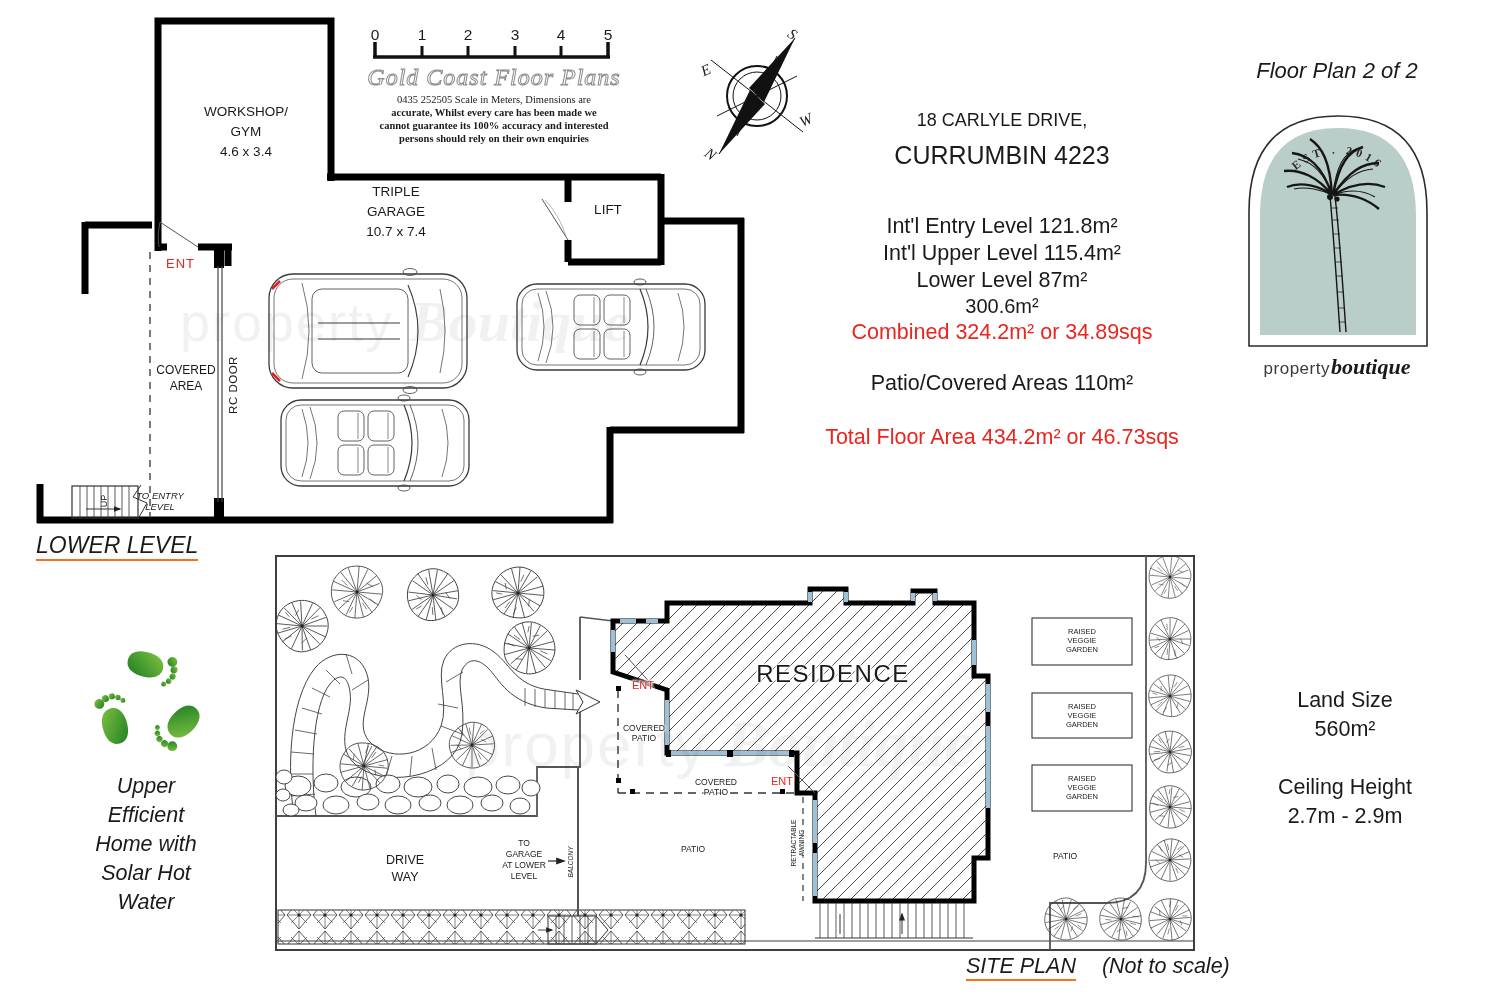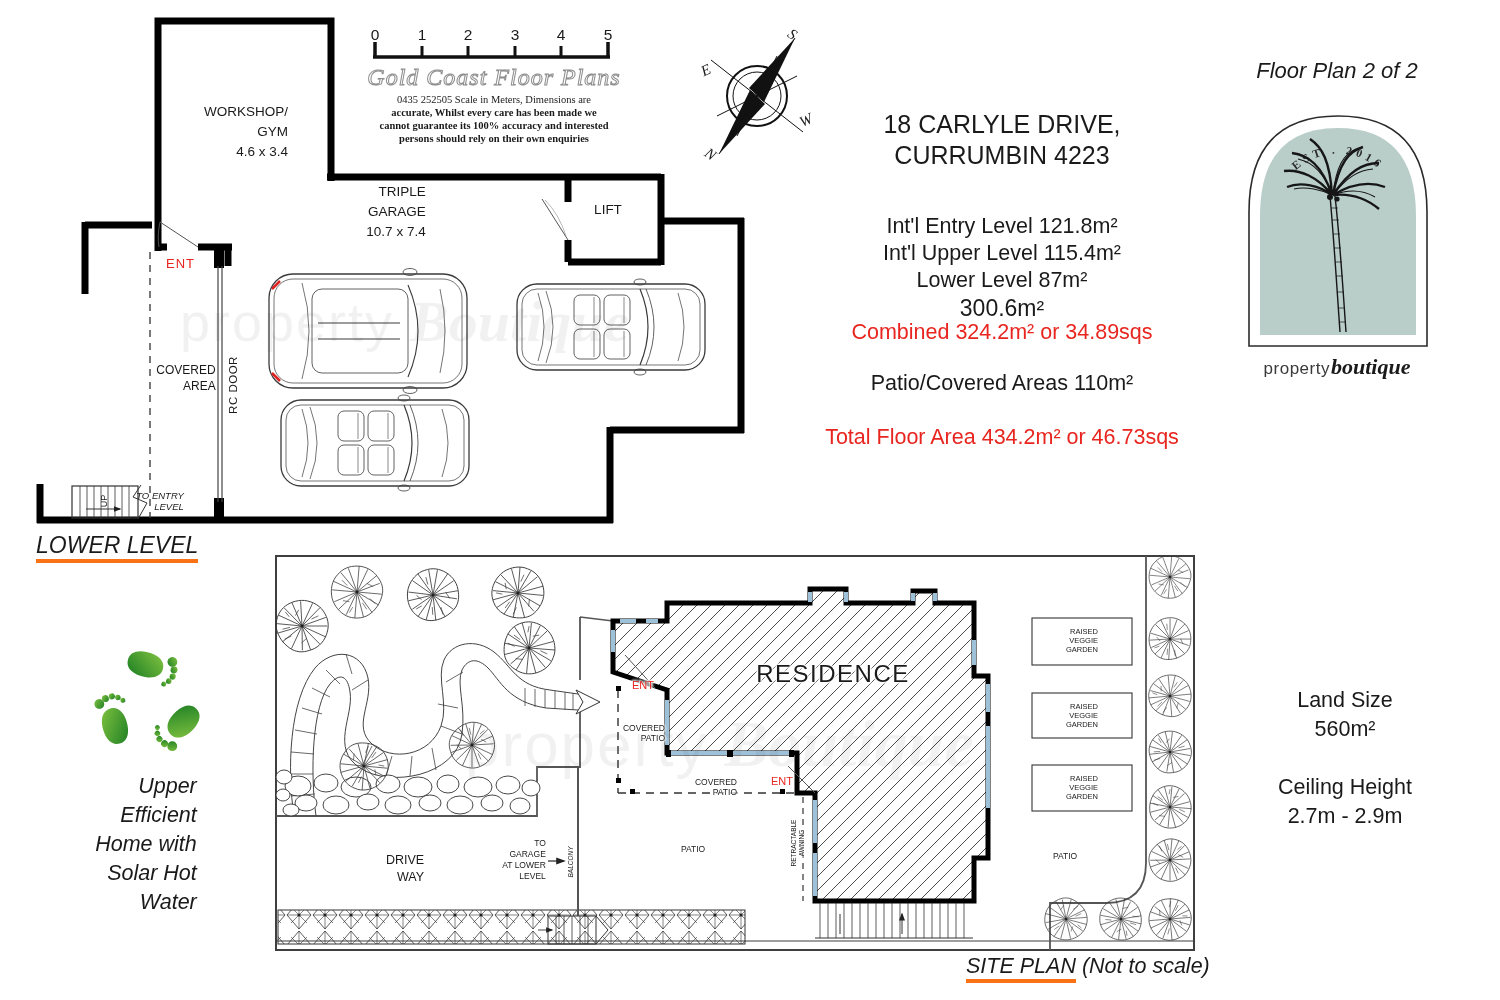"WORKSHOP/" .stack { align-items: flex-end -> center }
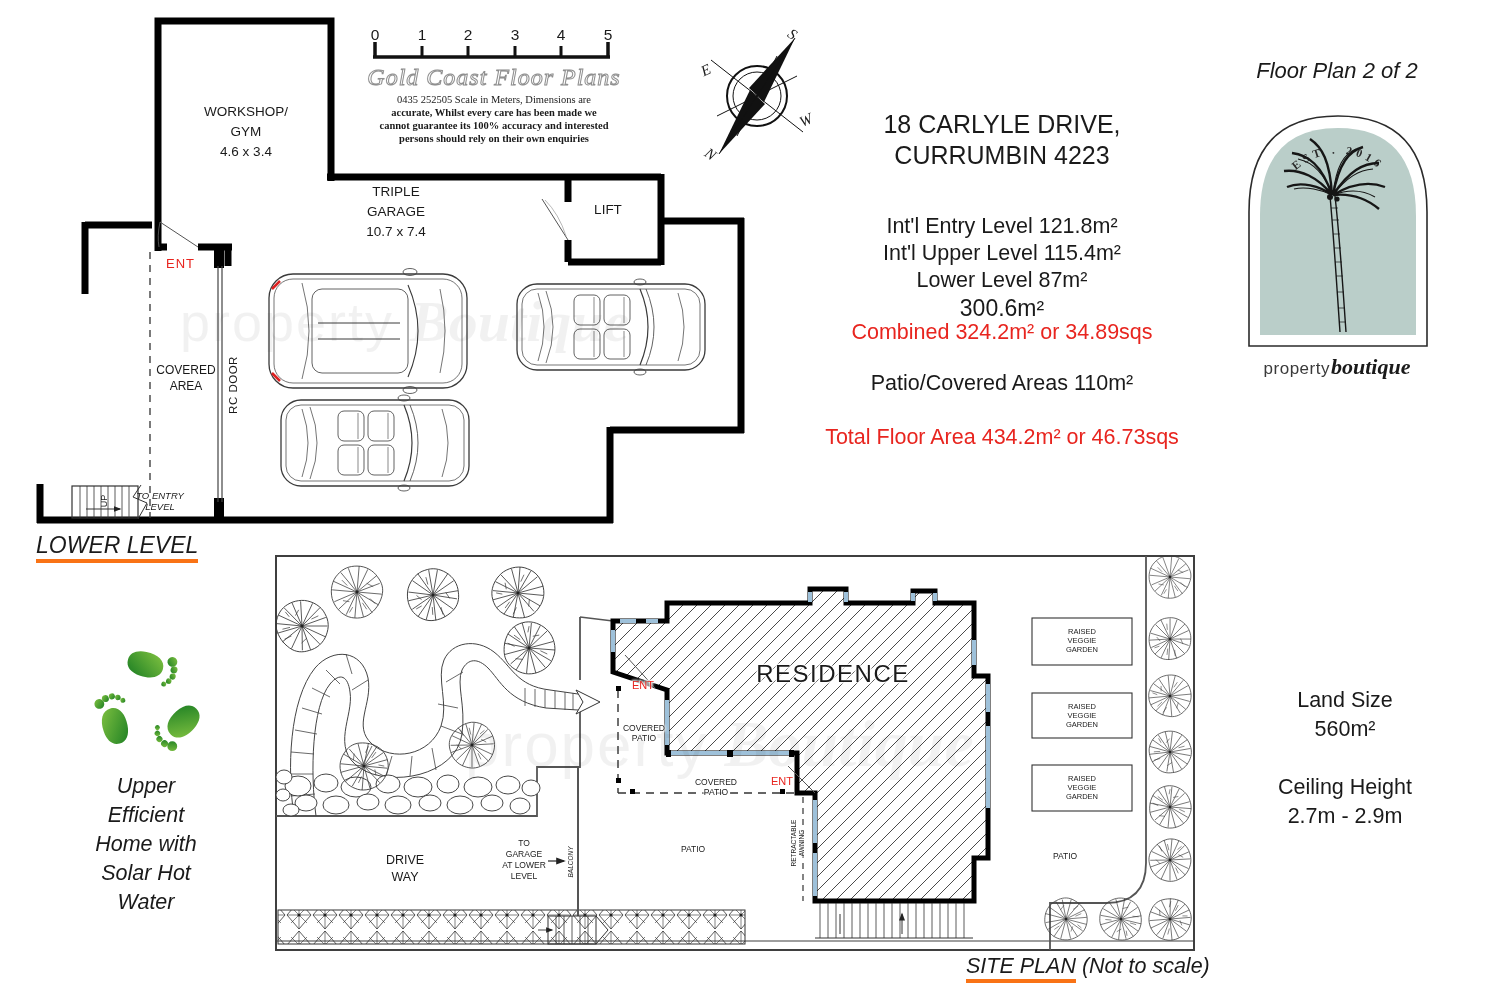"18 CARLYLE DRIVE," div.t { font-size: 25px -> 18px }
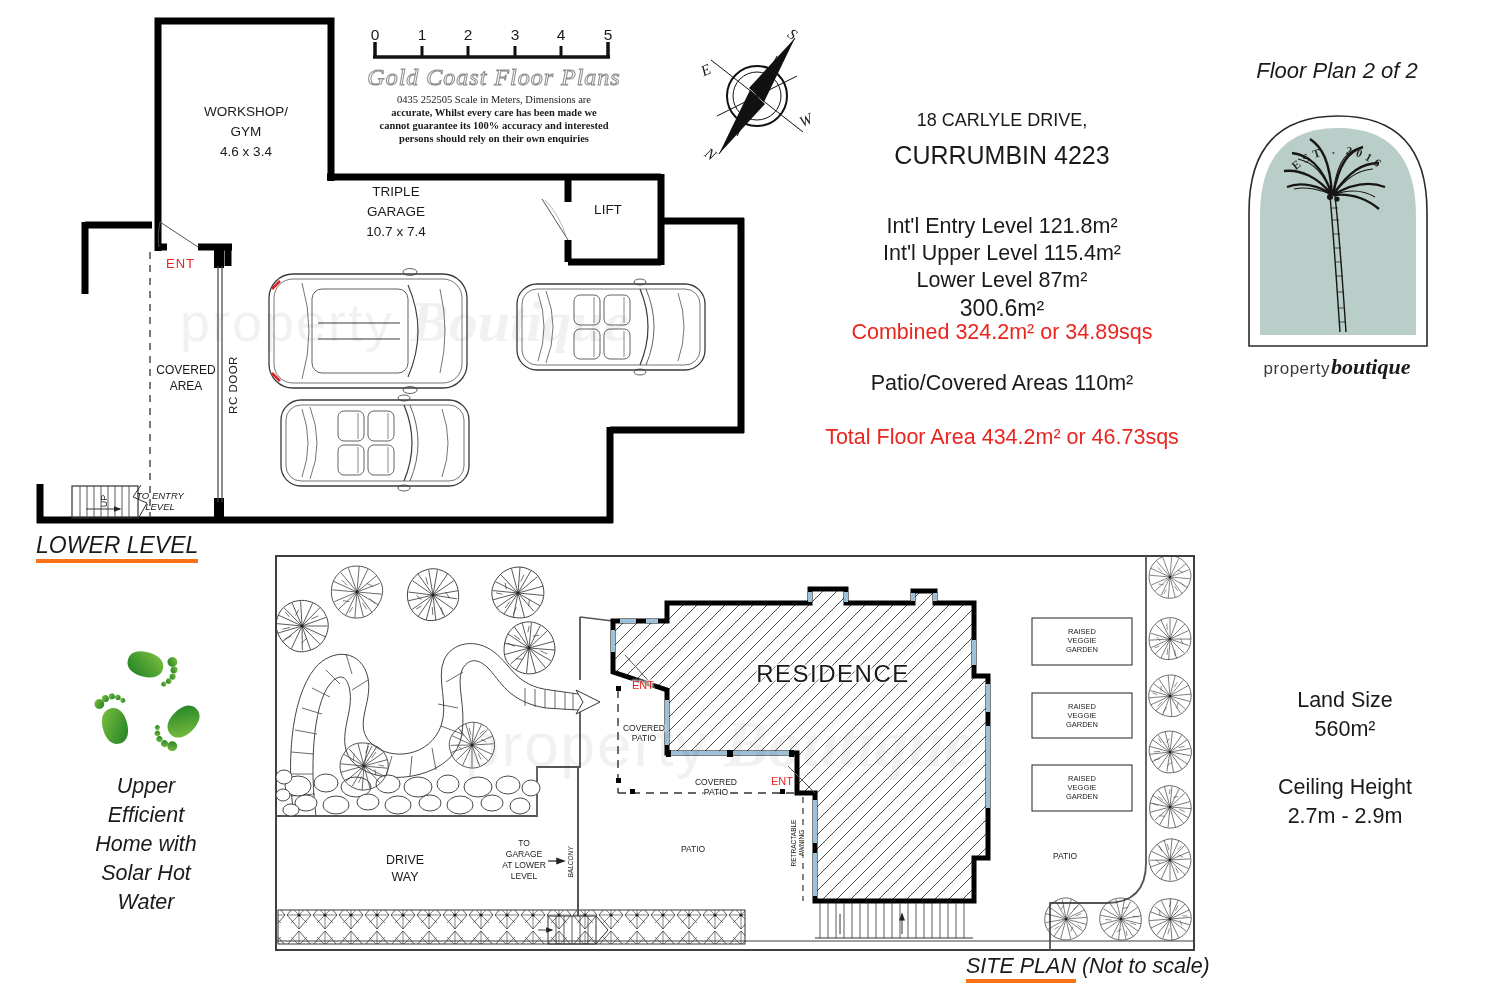"300.6m²" div.t { font-size: 23px -> 20px }
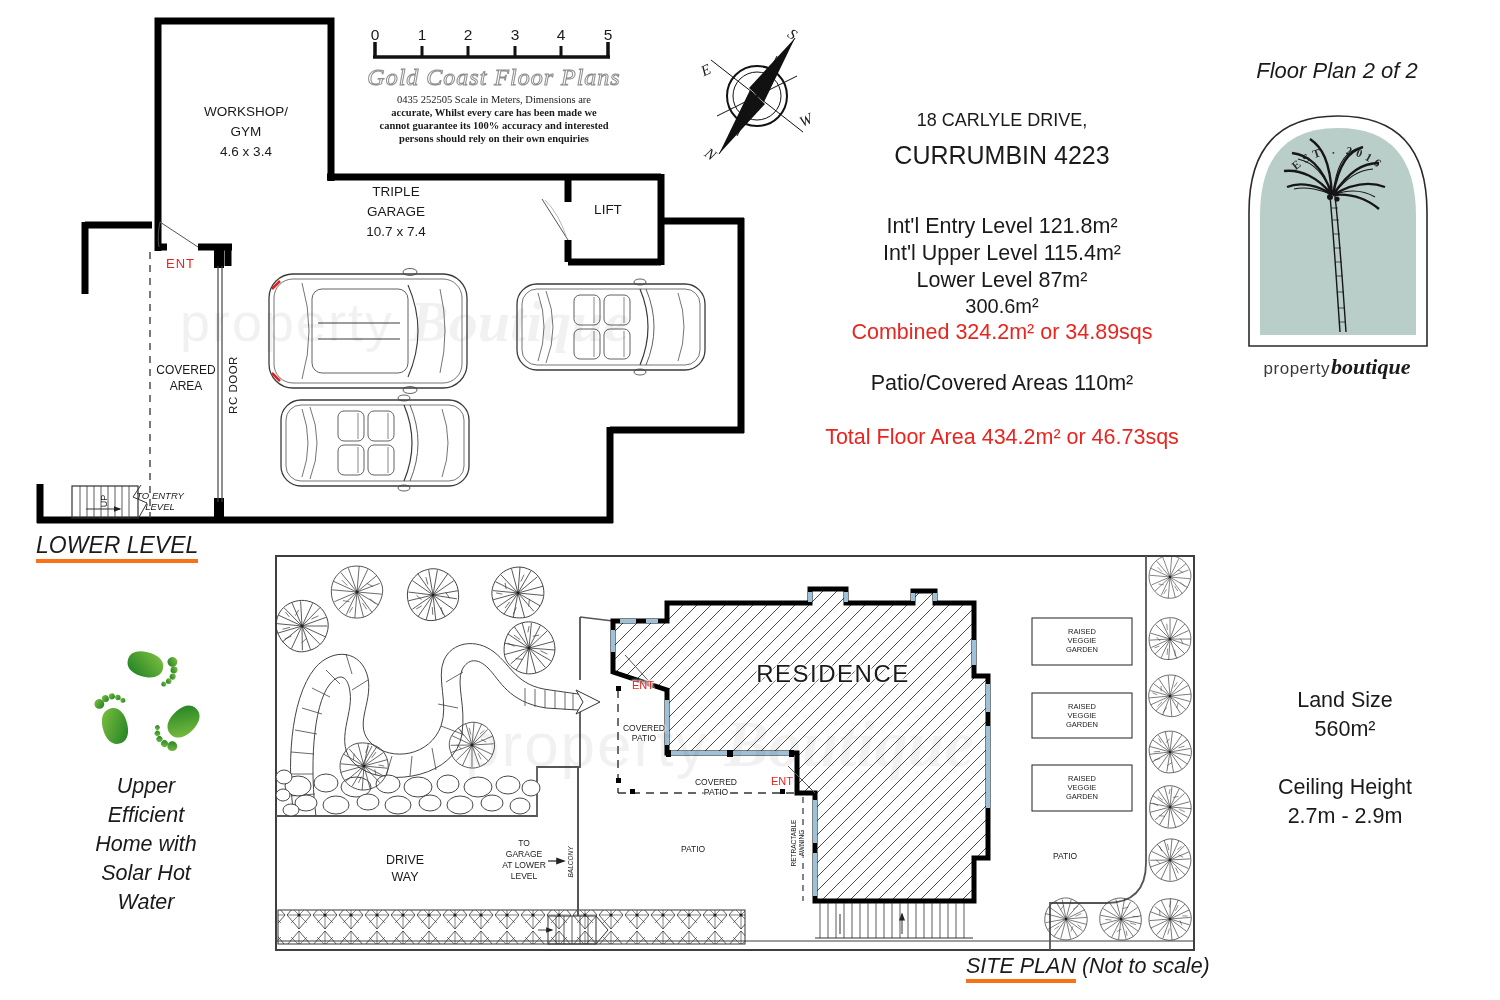"LOWER LEVEL" .ul { border-bottom: 4px solid #f97316 -> 2px solid #f97316 }
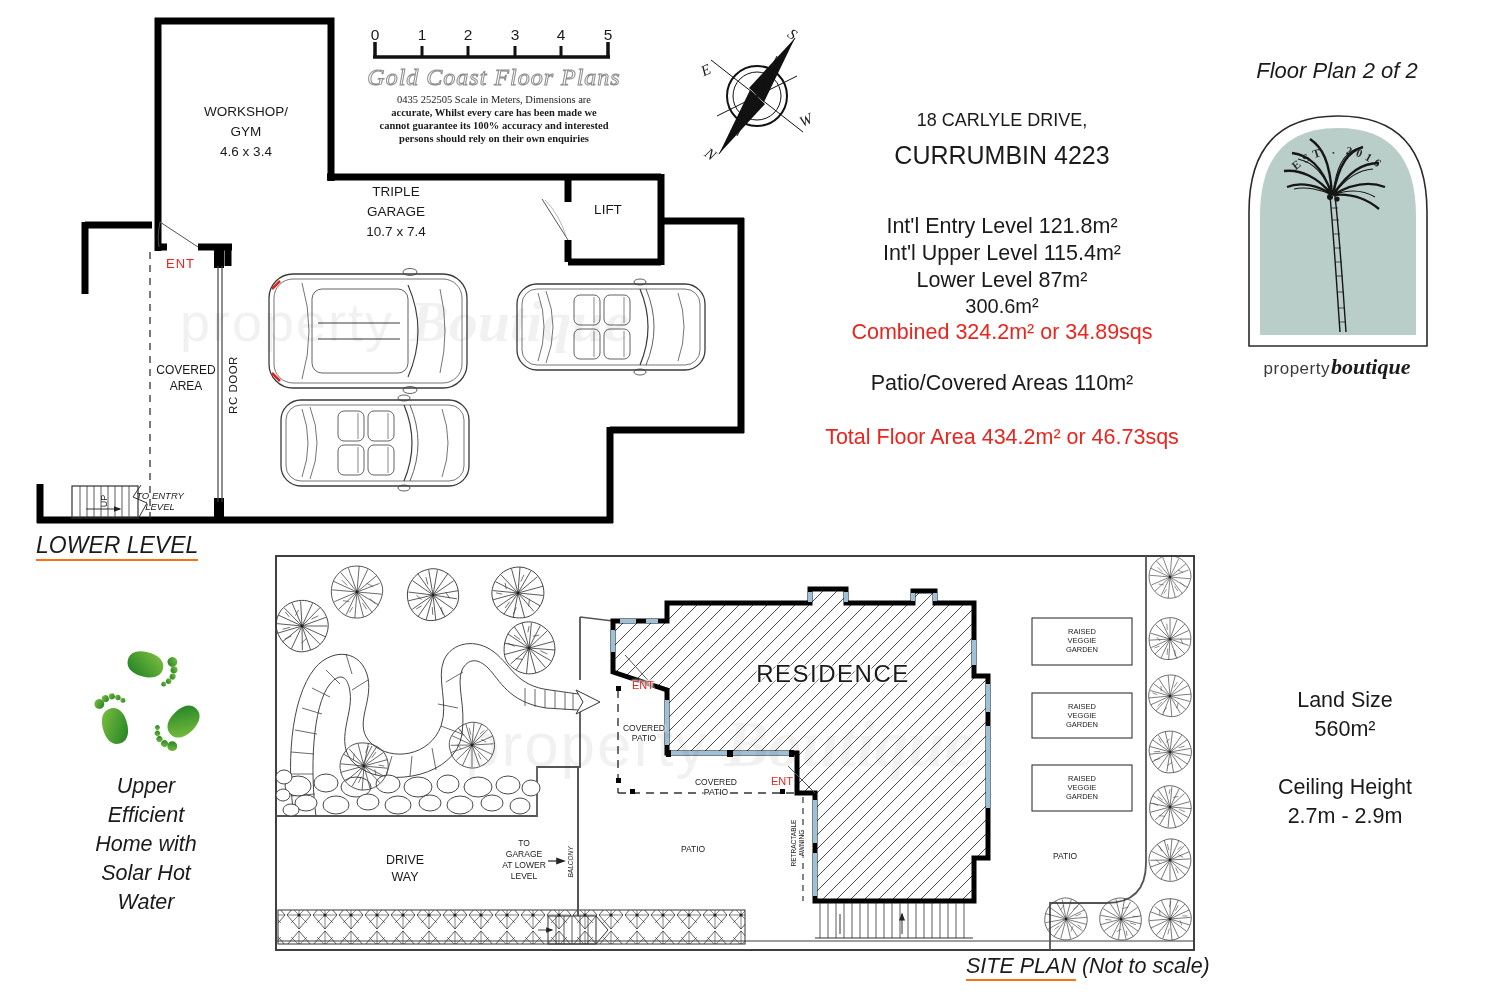"(Not to scale)" span { margin-left: 0 -> 20px }
